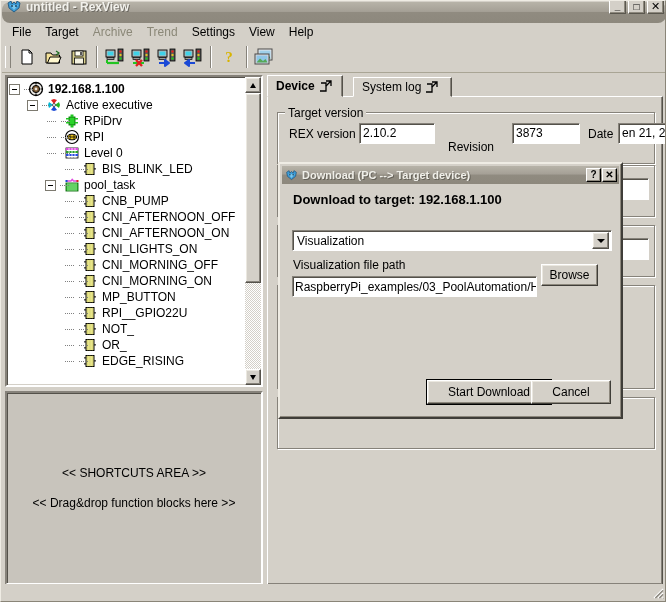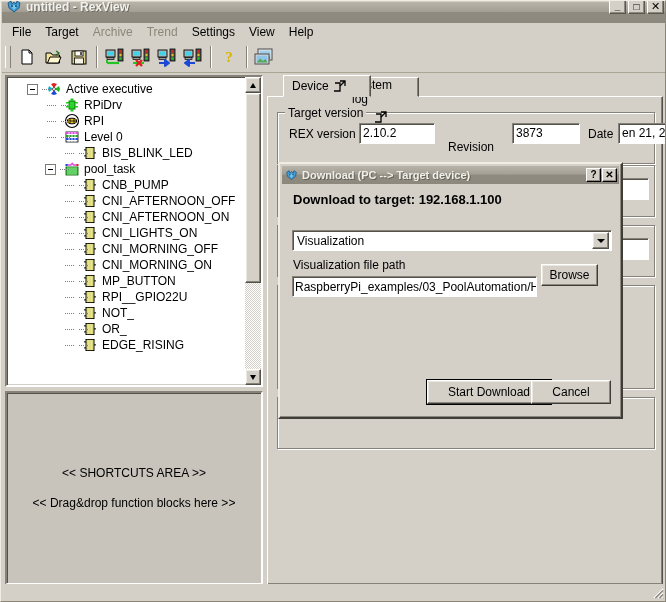"untitled - RexView" #titlebar { border-radius: none -> 8px }
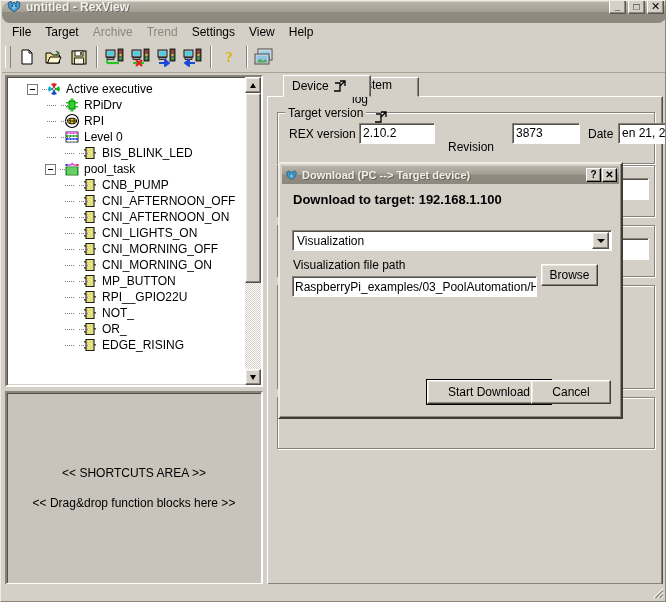"192.168.1.100" div.tnode { html: none -> <div> <span></span> <span></span> <span></span> <span><svg> <circle></circle> <circle></circle> <circle></circle> <path></path> </svg></span> <span>192.168.1.100</span> </div> }
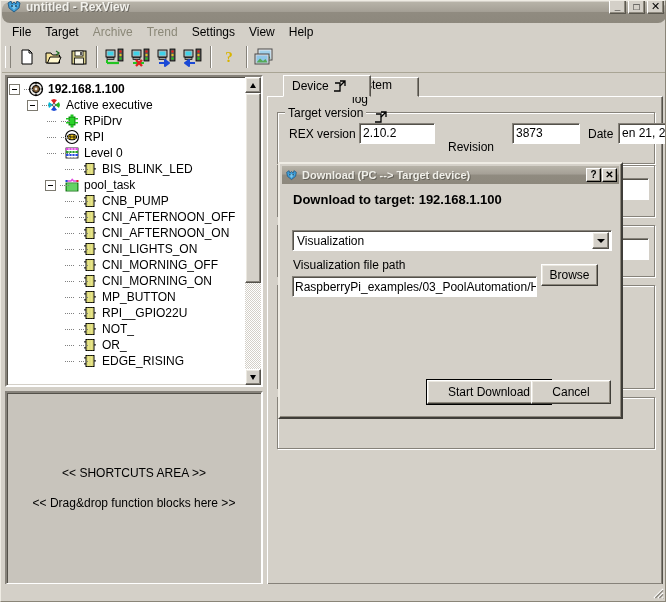"Device" div.tab { font-weight: none -> bold; left: 16px -> 0; width: 88px -> 76px }
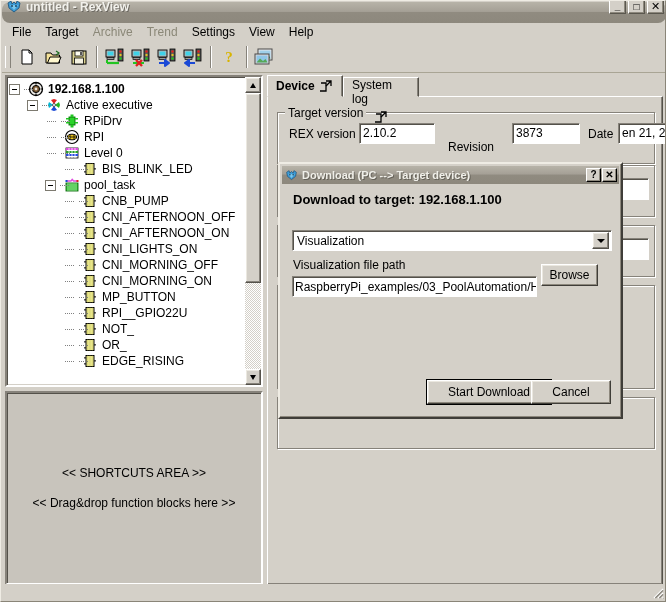"System log" div.tab { flex-direction: column -> none; left: 76px -> 86px; width: 76px -> 99px }
